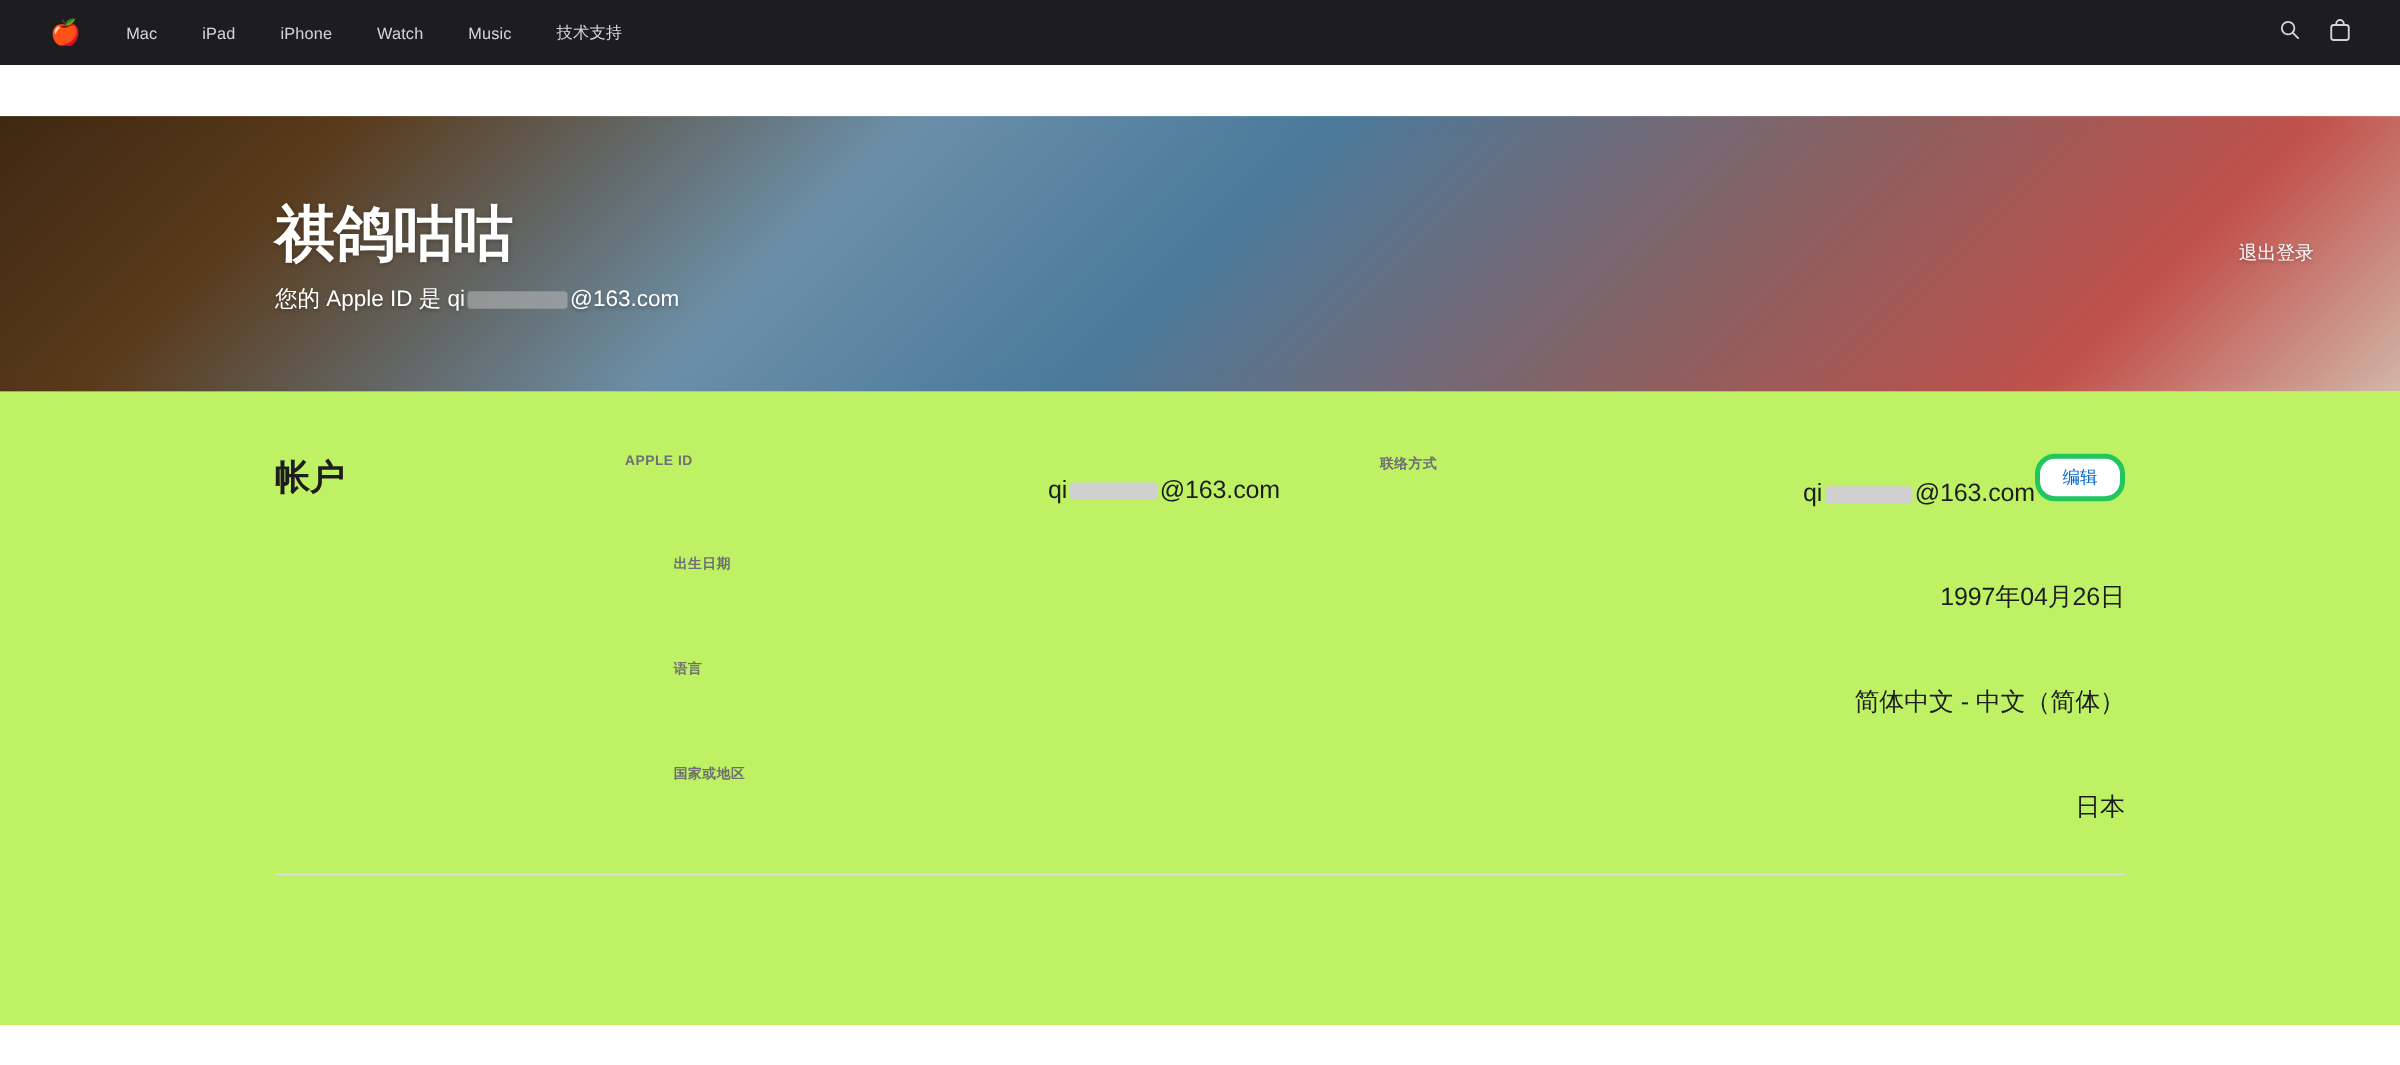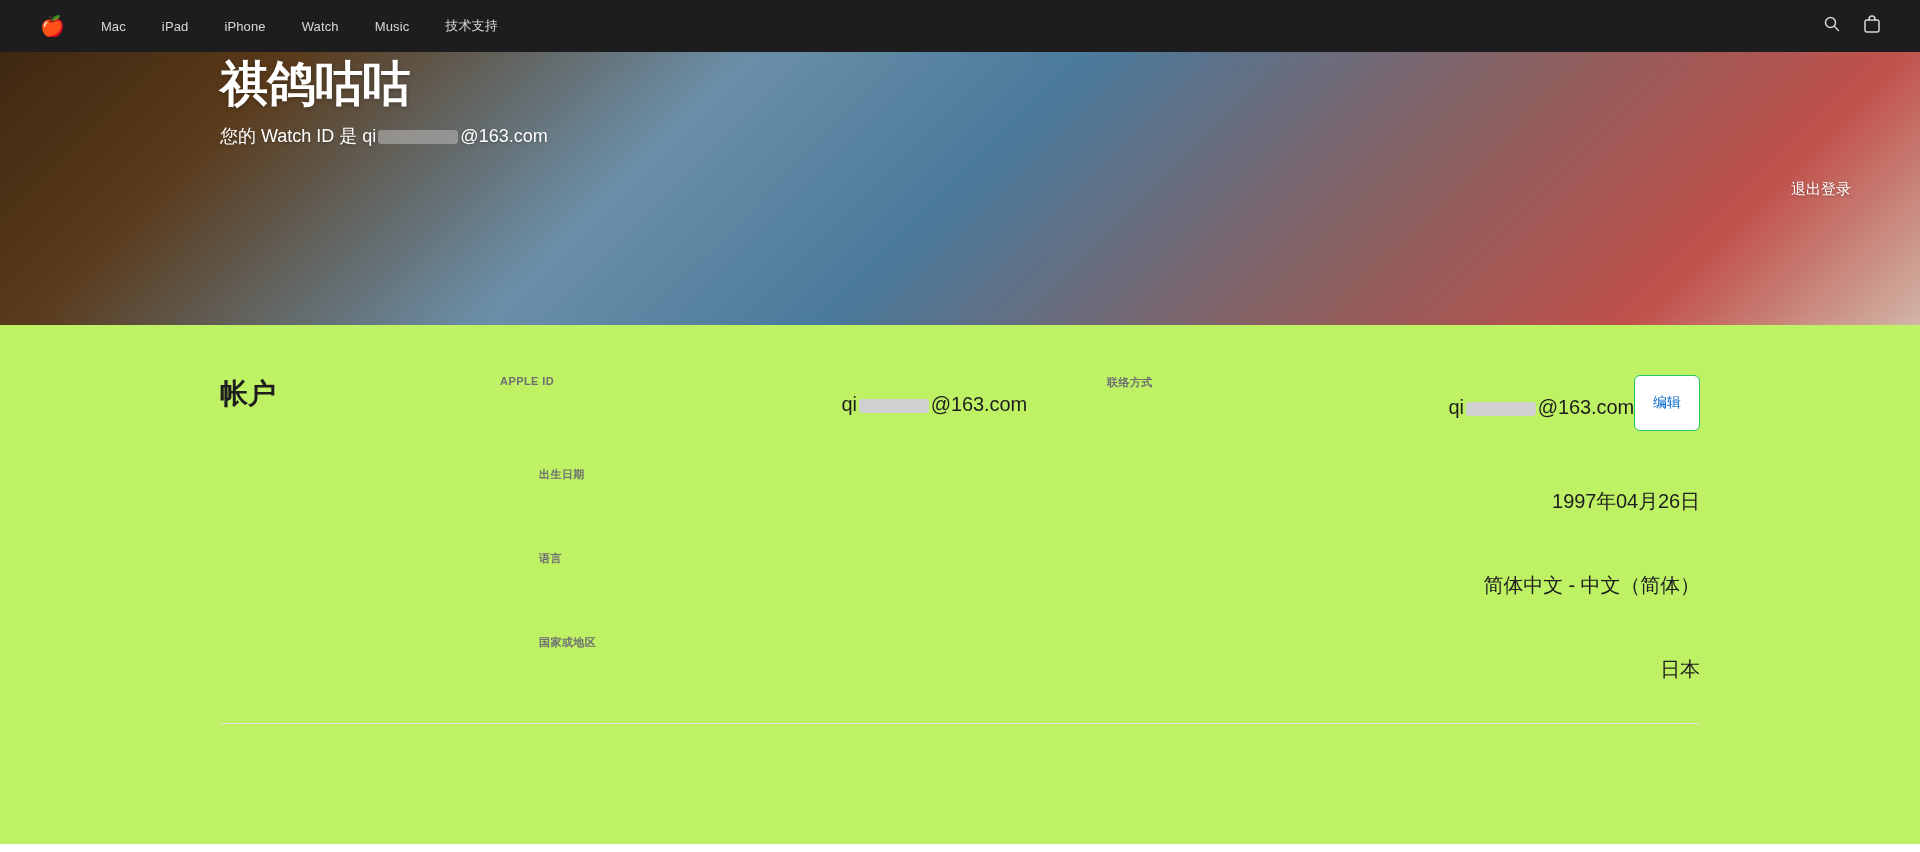"祺鸽咕咕" .hero { align-items: none -> center; height: 273px -> 220px; margin-top: none -> 41px }
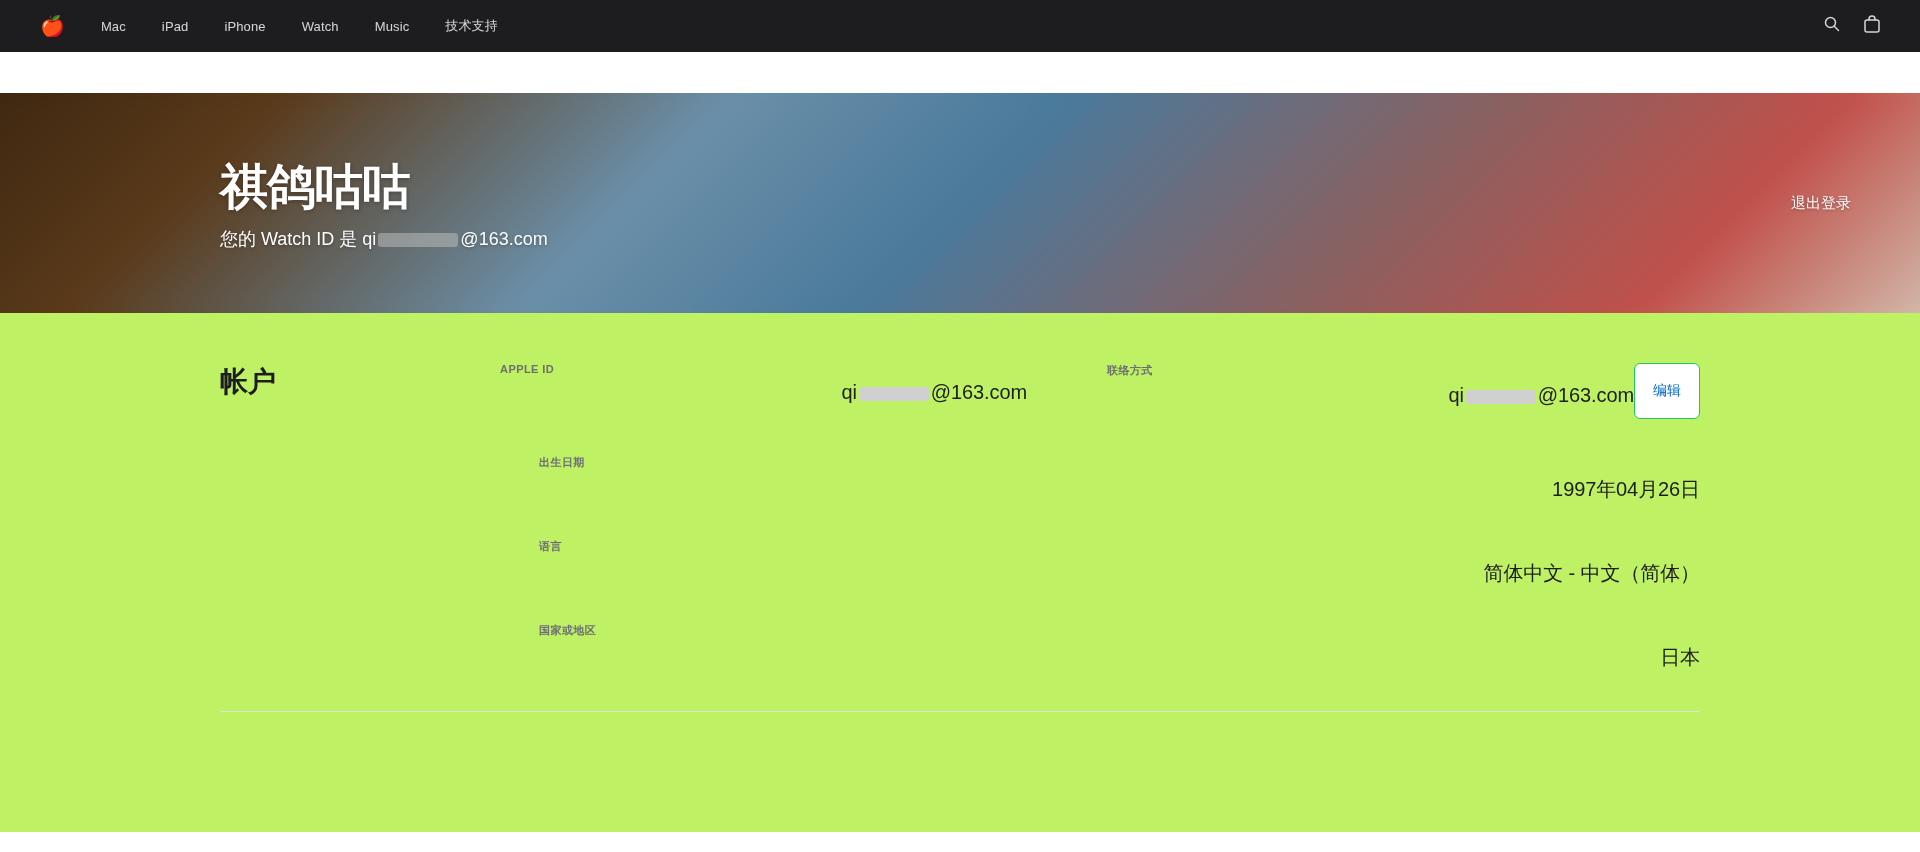"您的 Watch ID 是 qi" span { text: Watch -> Apple }
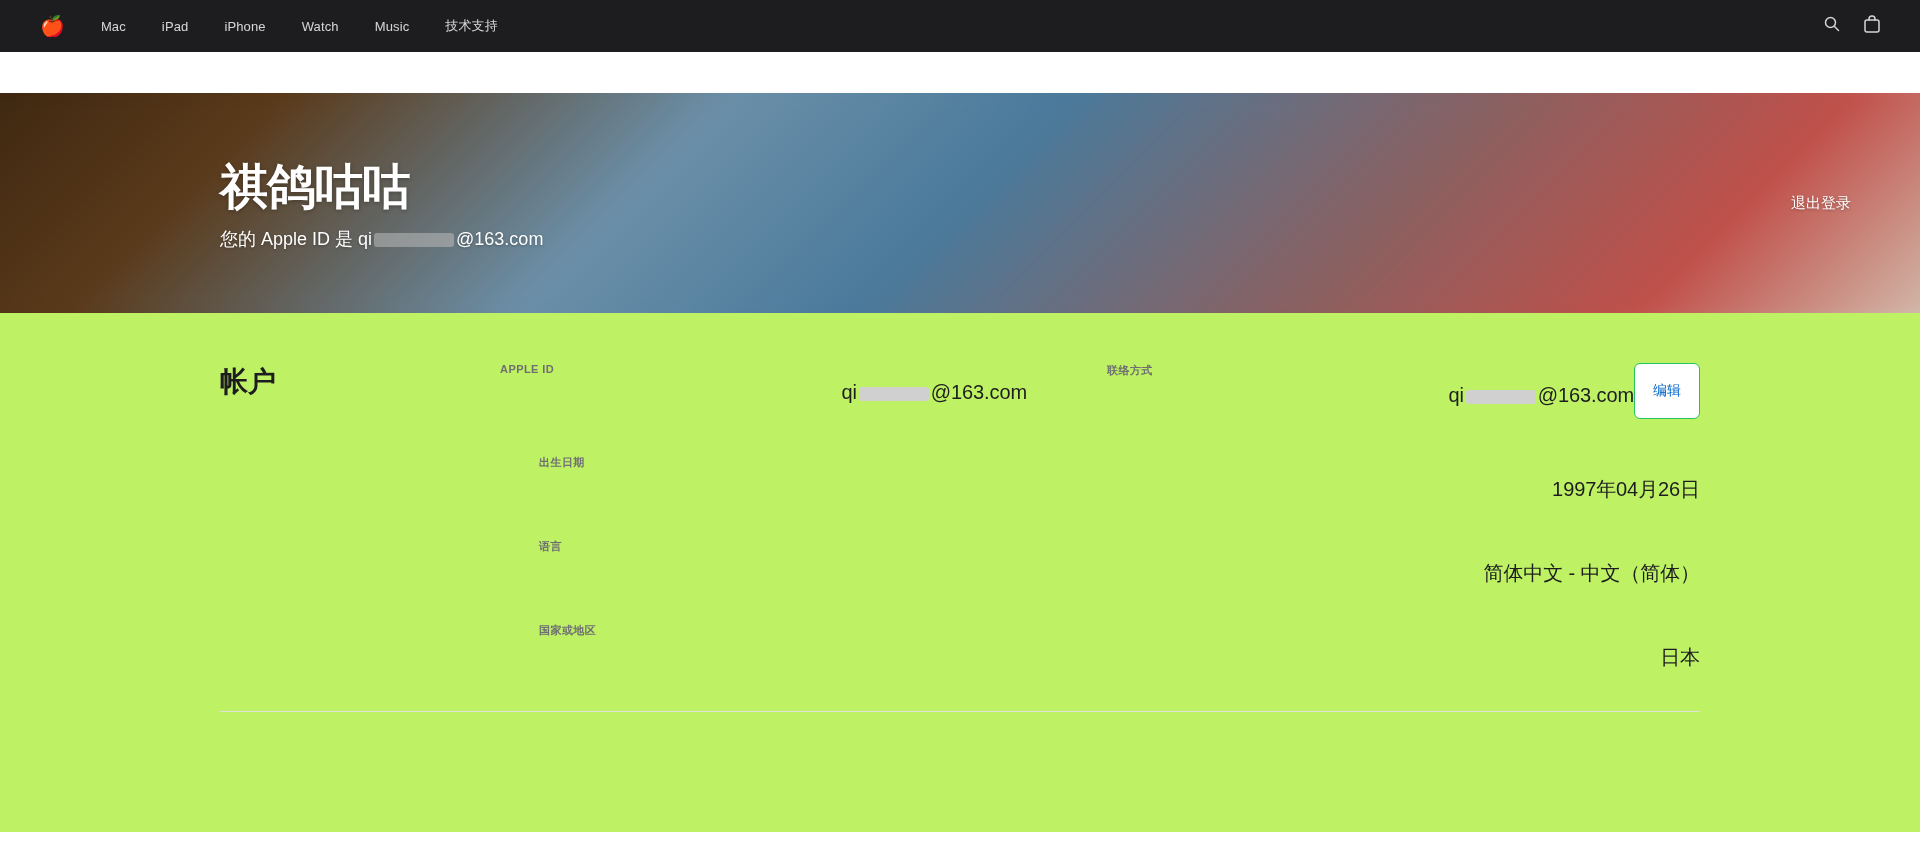"编辑" .edit-btn { border: 1px solid #22c55e -> 4px solid #22c55e; border-radius: 6px -> 16px; padding: 18px 18px -> 6px 18px }
